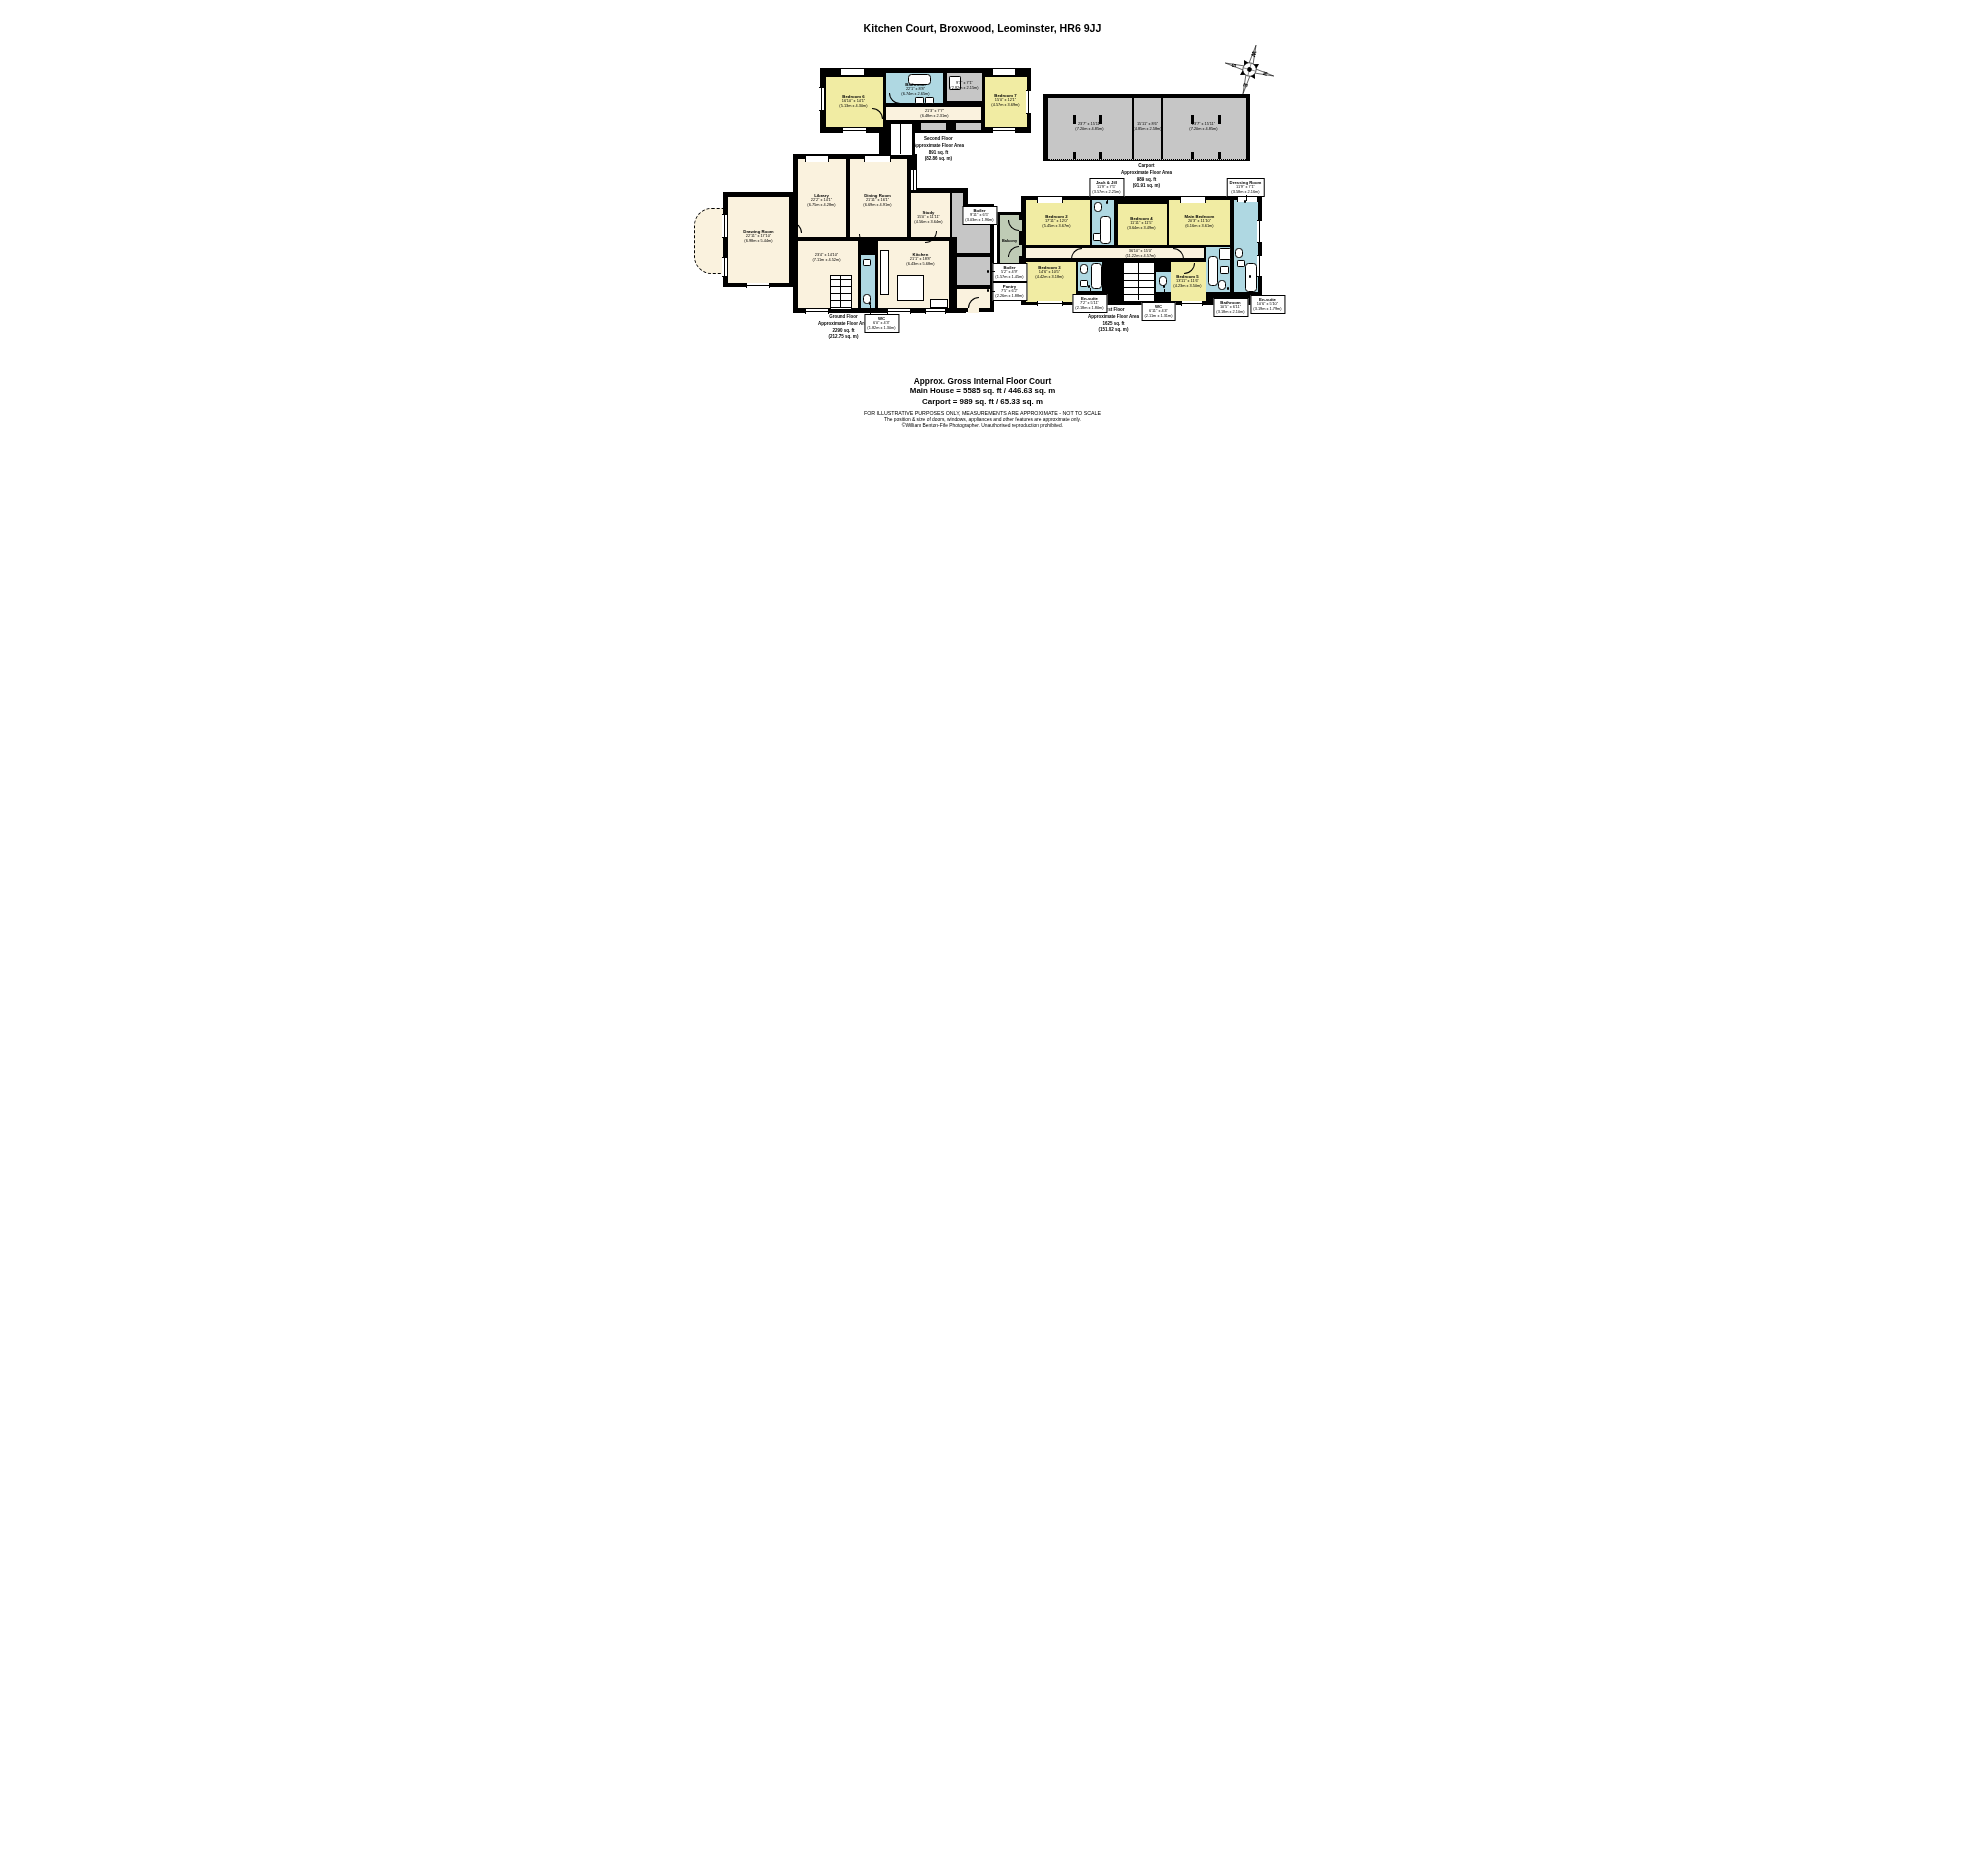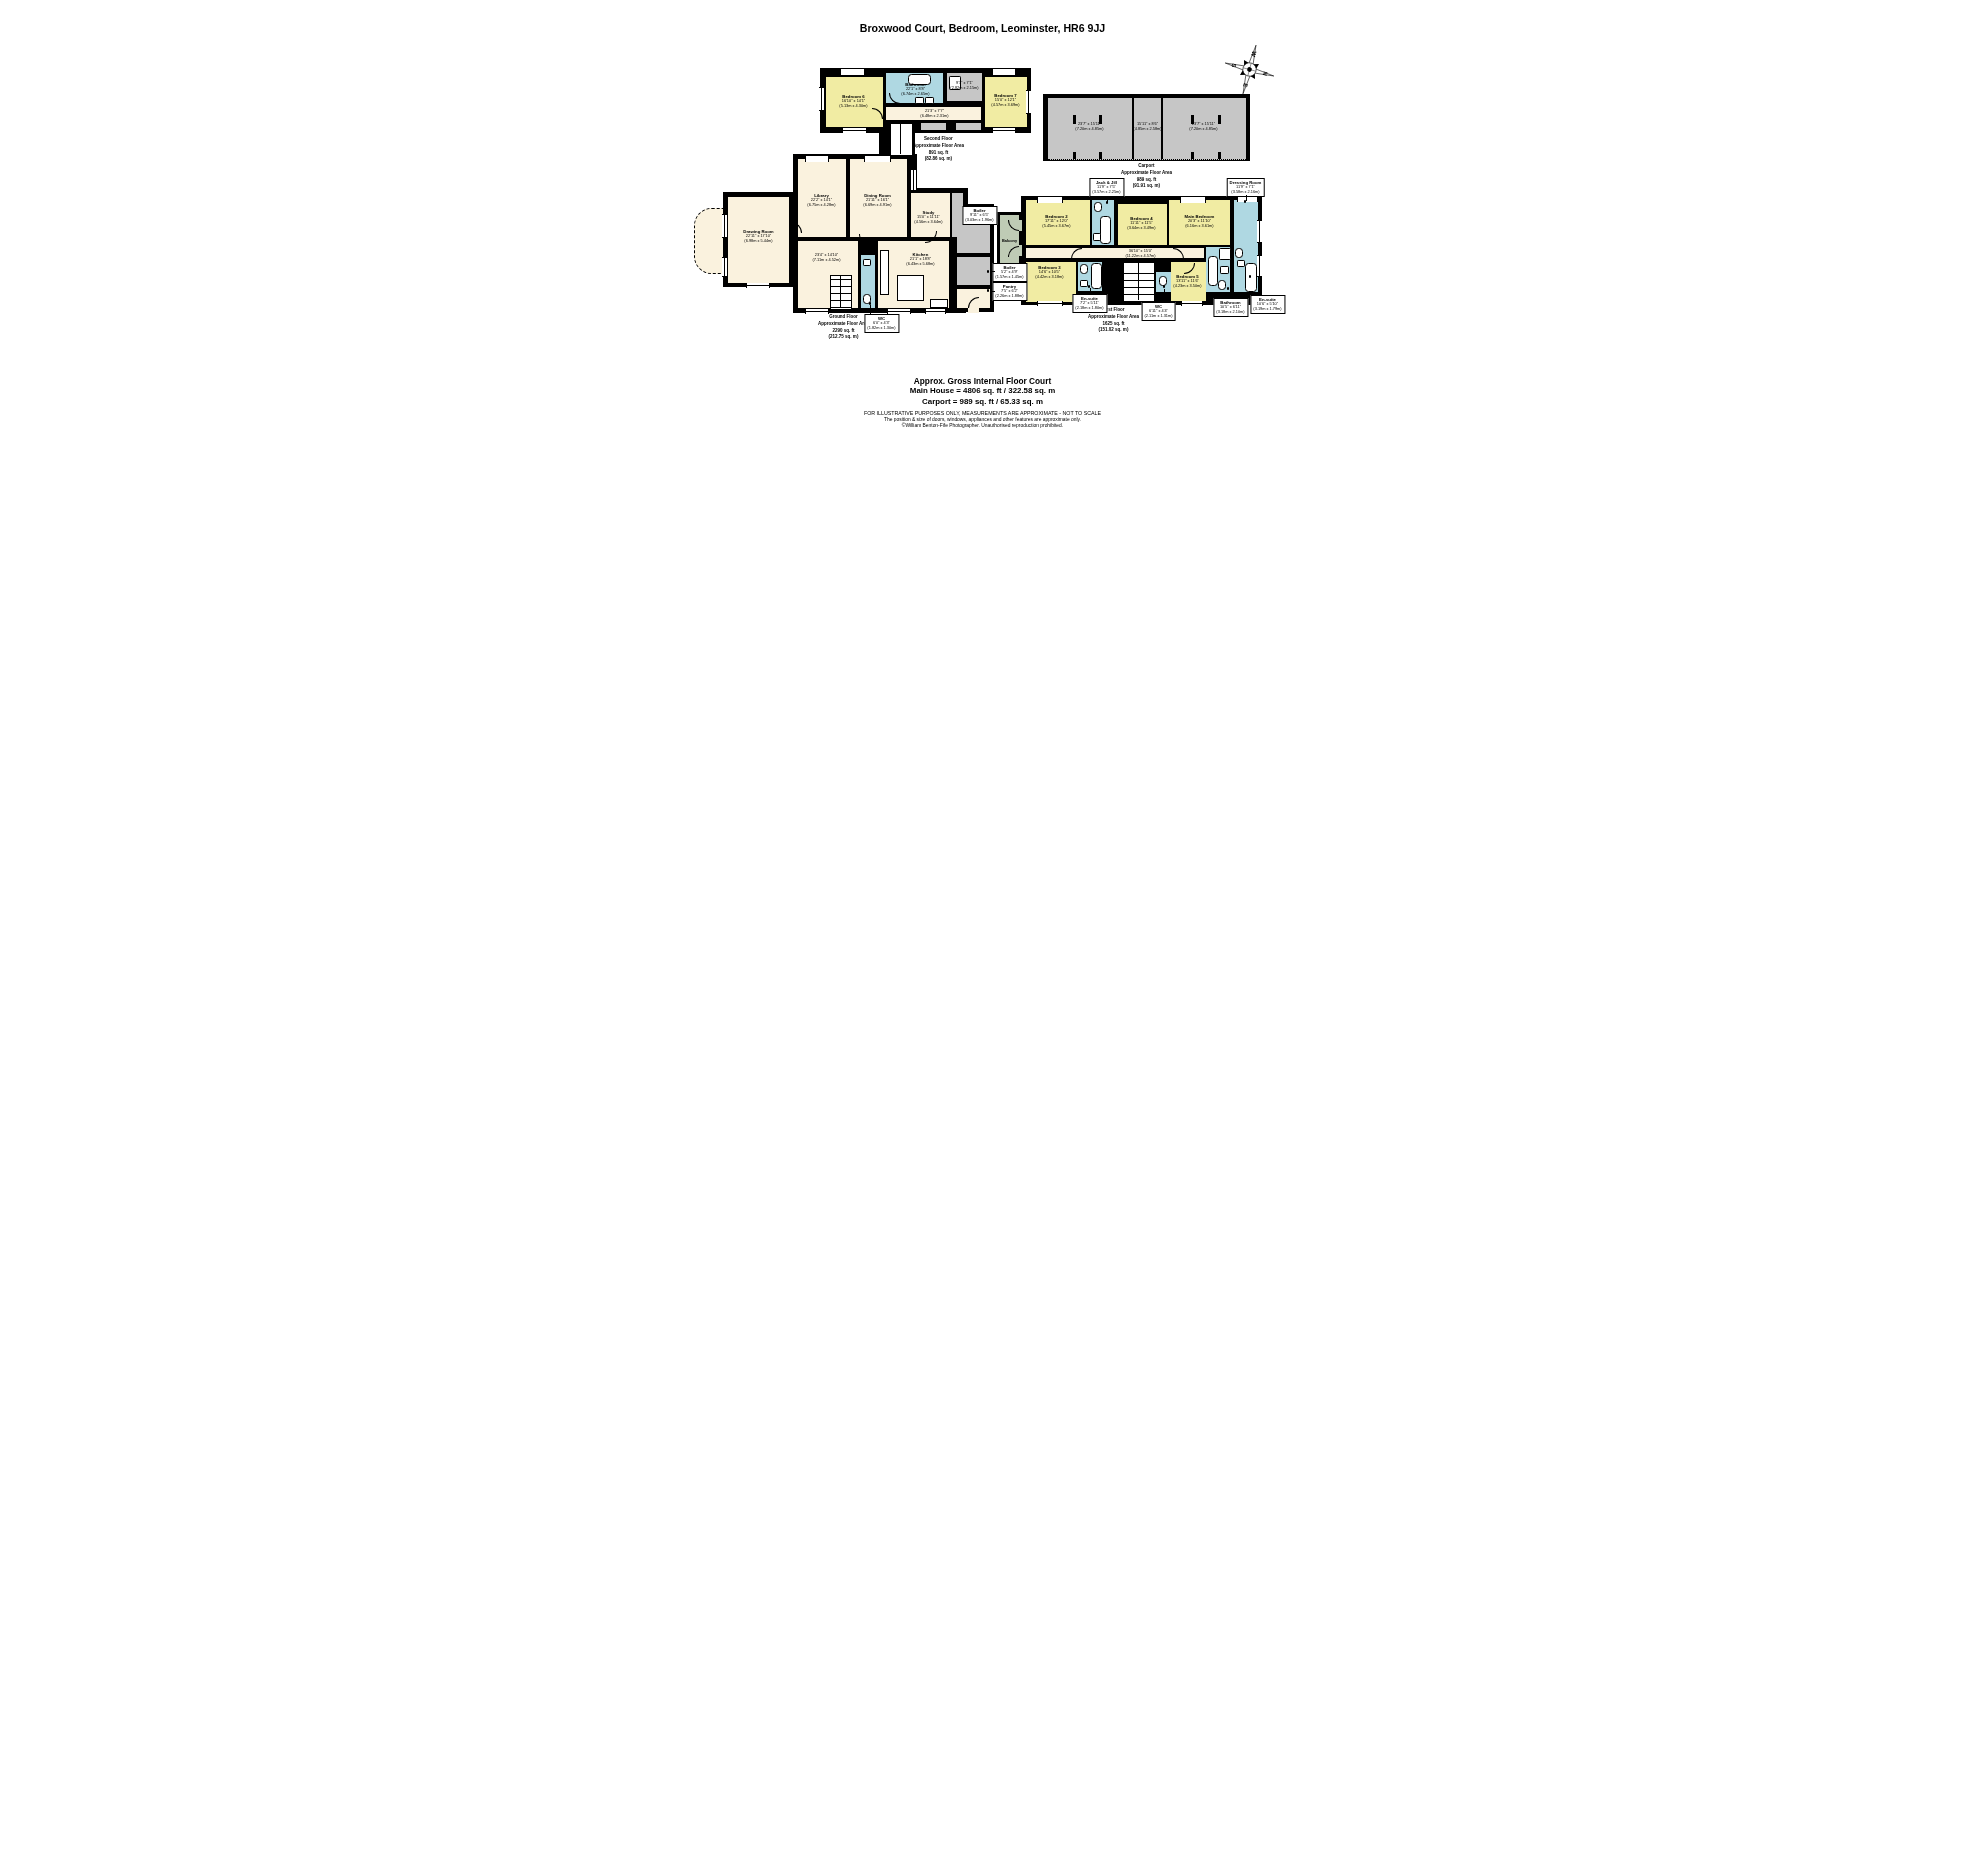"Broxwood Court, Bedroom, Leominster, HR6" div { text: Broxwood Court, Bedroom -> Kitchen Court, Broxwood }
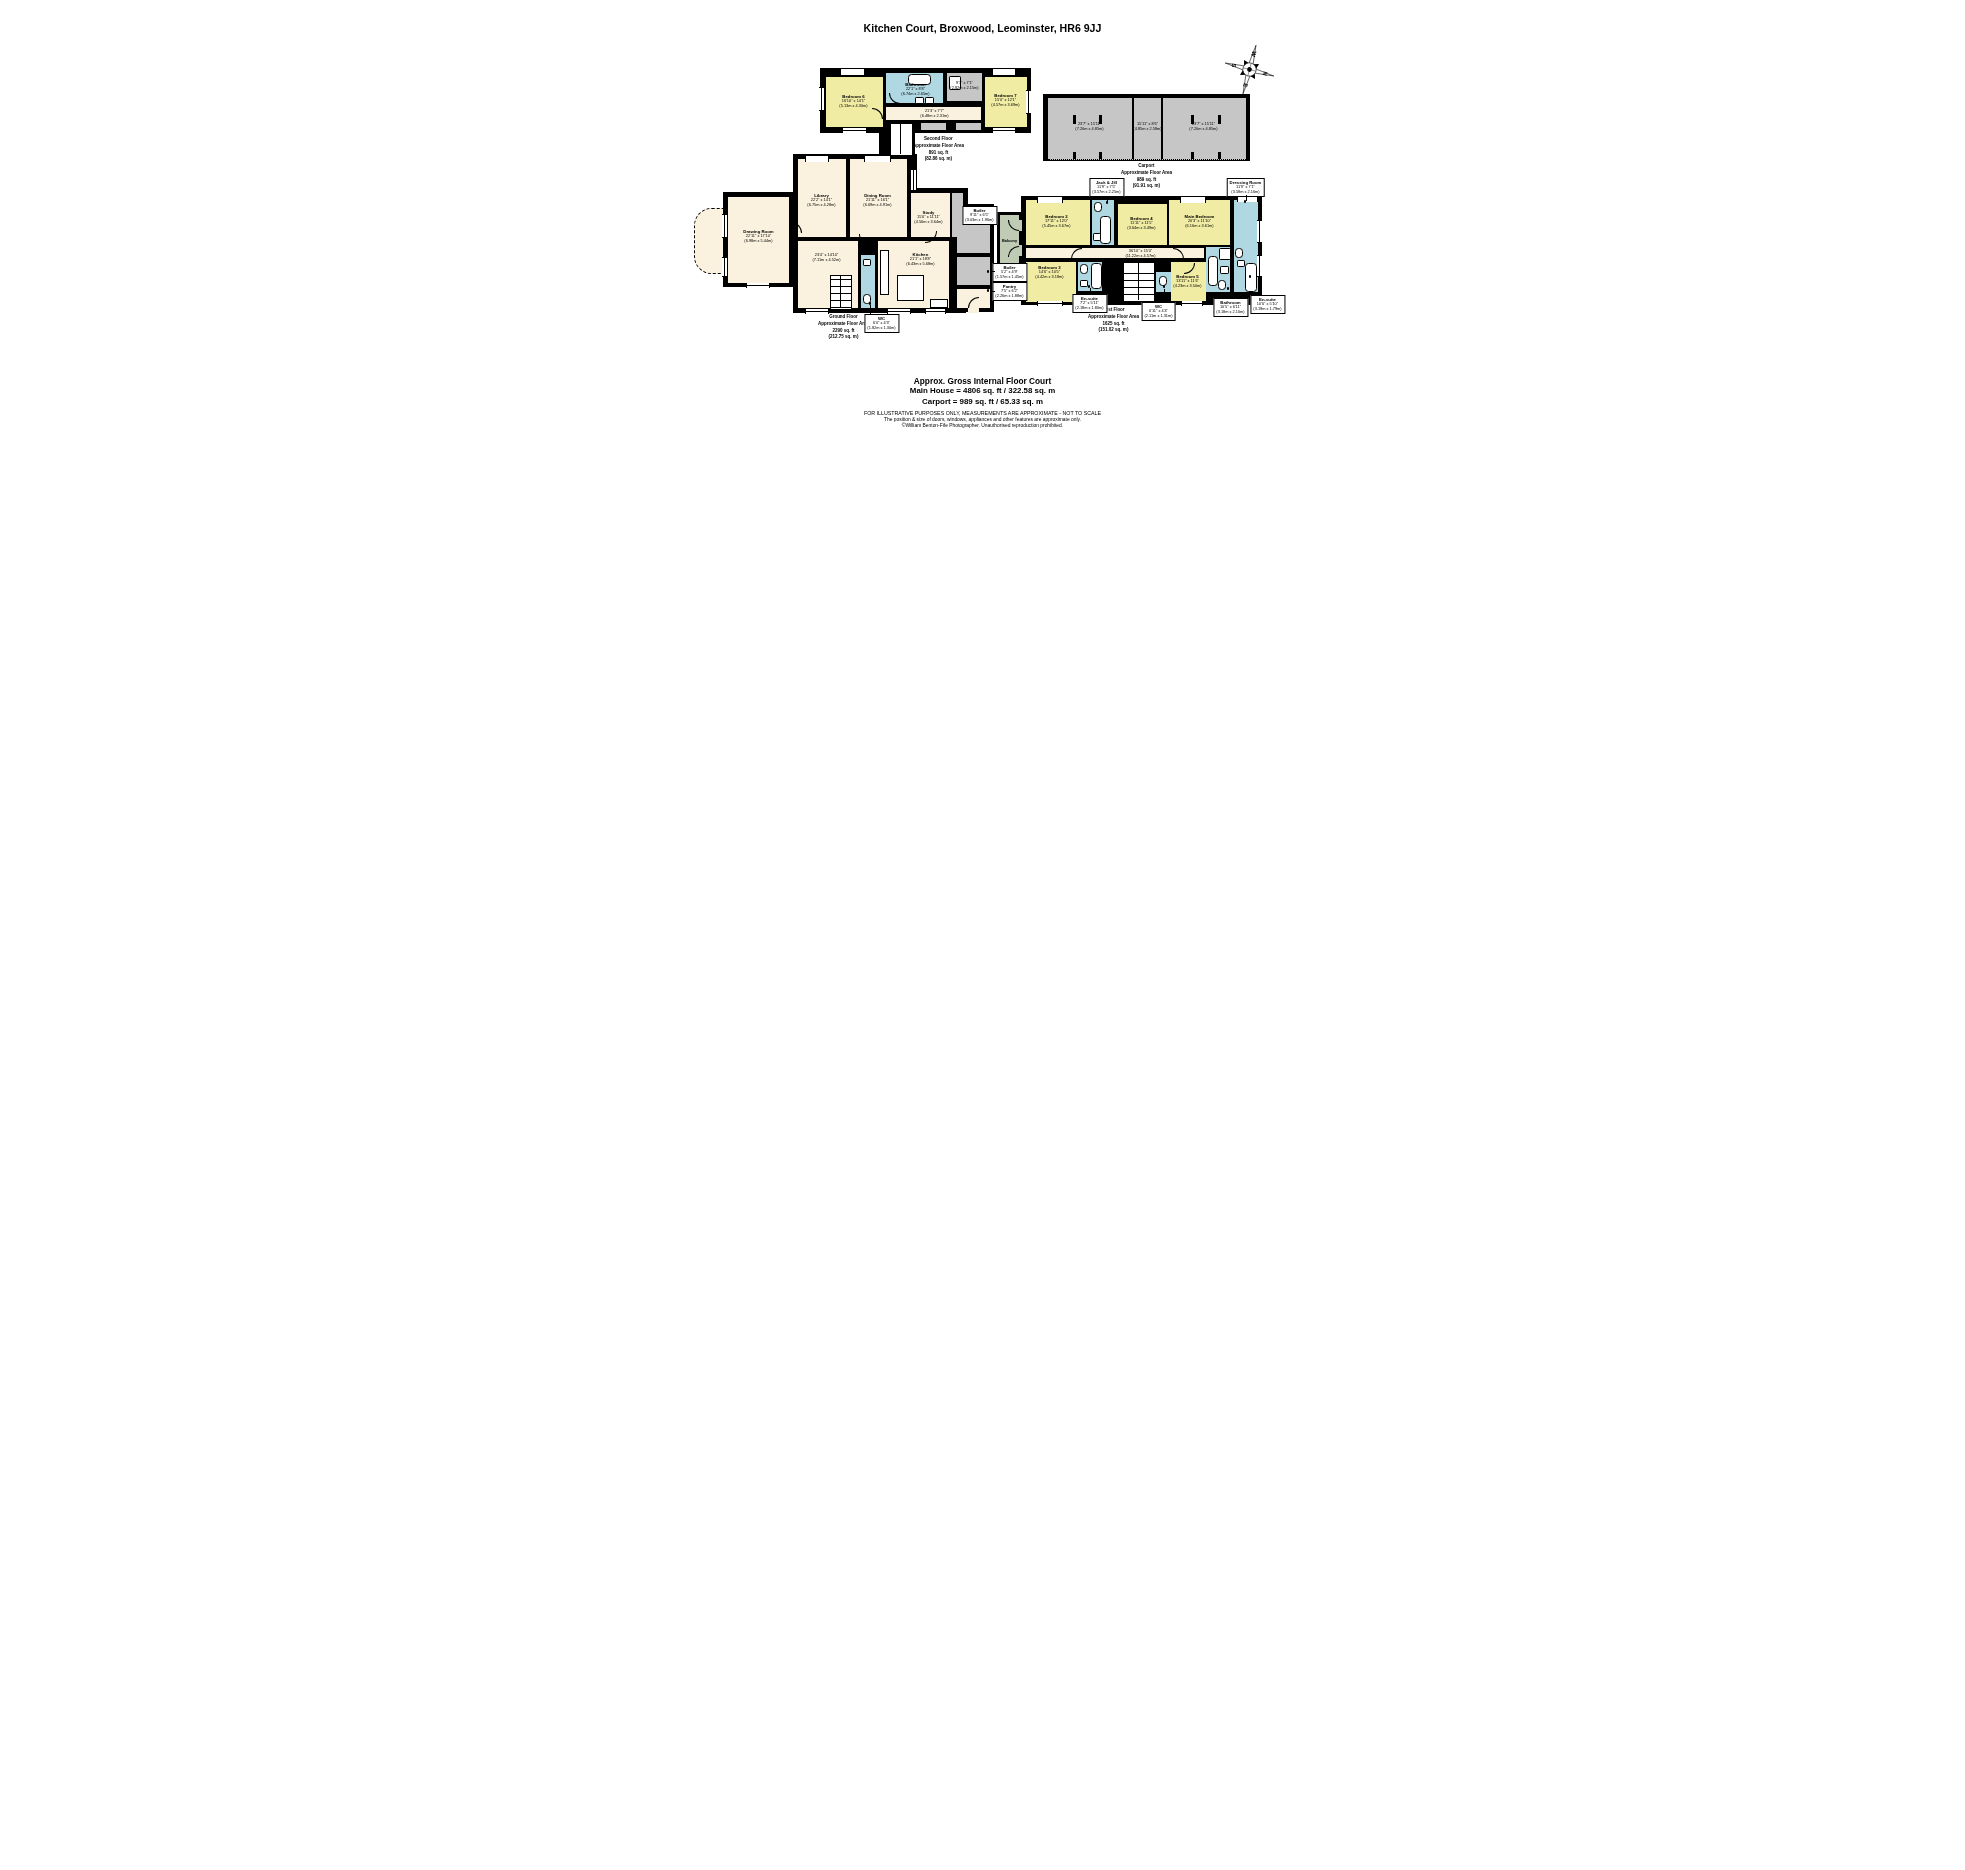"Main House = 4806 sq." div.s2 { text: 4806 sq. ft / 322.58 -> 5585 sq. ft / 446.63 }
